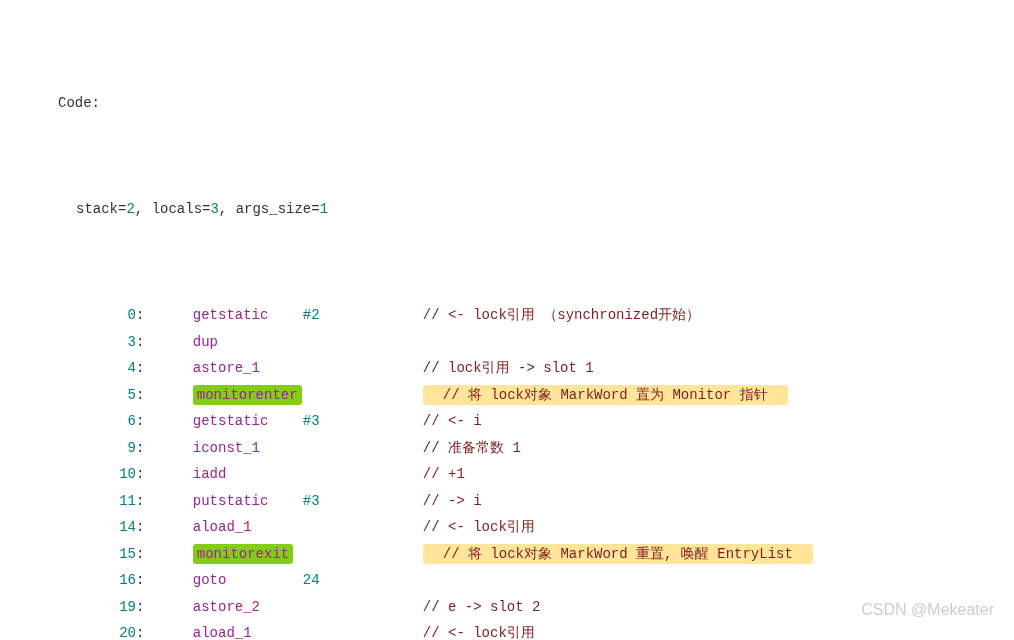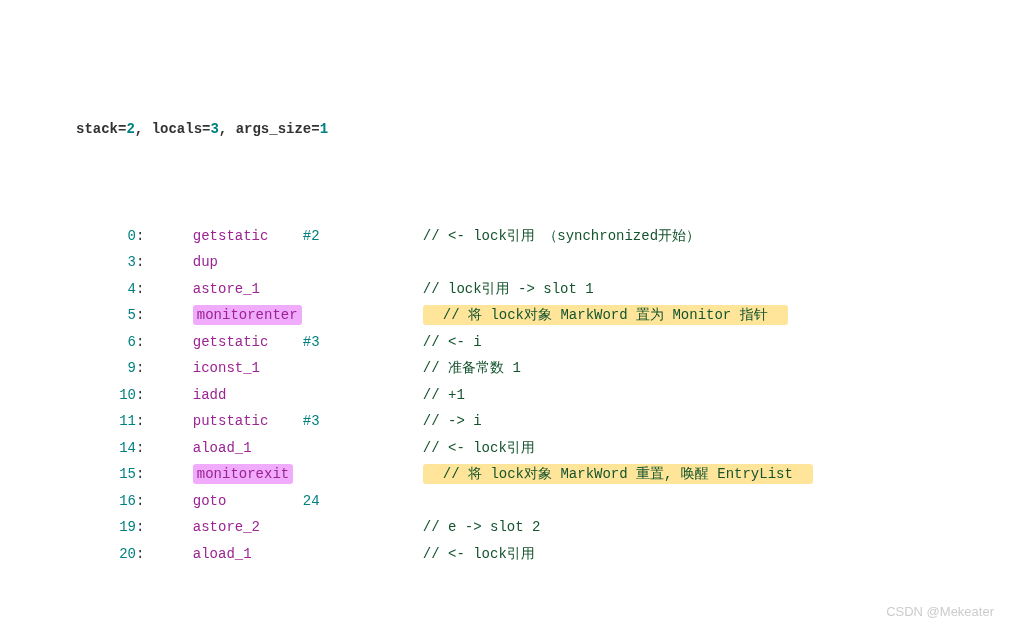"Code:" div.line { html: none -> <div> <span>Code:</span> </div> }
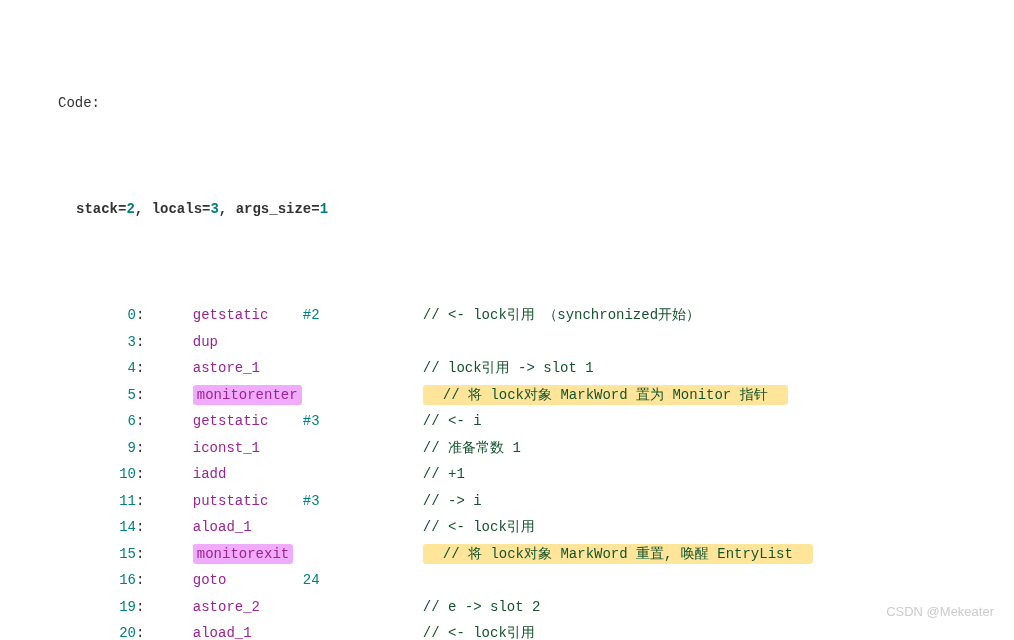"stack=2, locals=3, args_size=1" .indent-2 { font-weight: bold -> none }
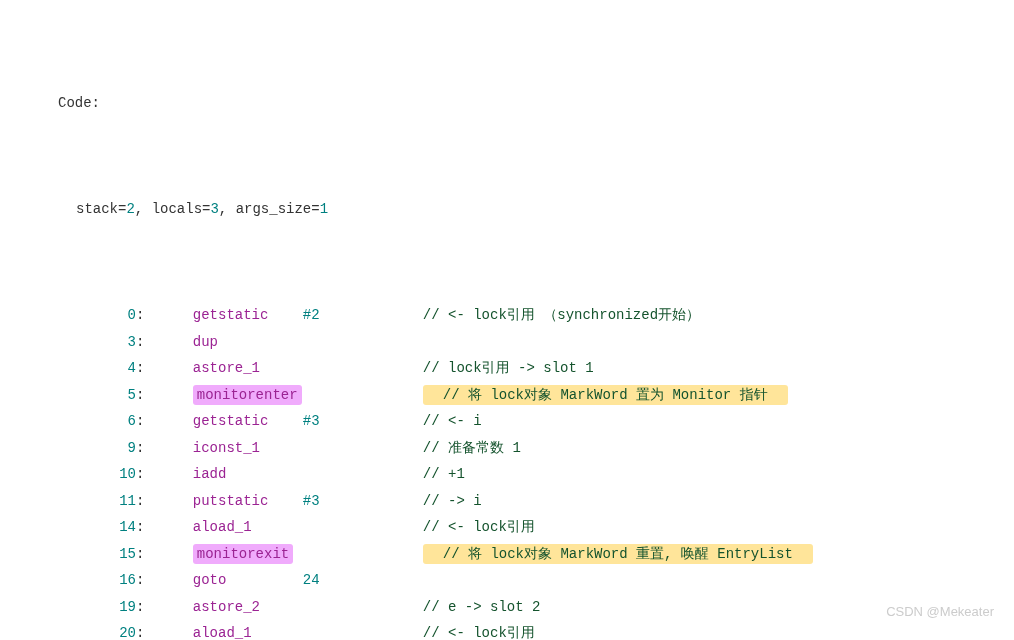"// <- lock引用 （synchronized开始）" .comment { color: #14532d -> #7f1d1d }
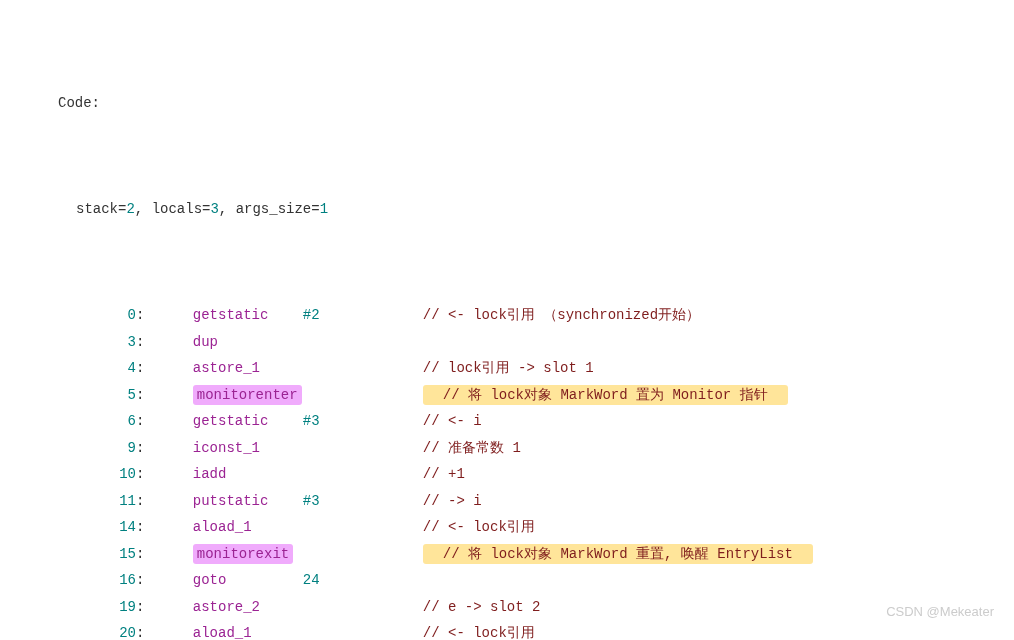"monitorenter" .highlight-instr { background: #f0abfc -> #84cc16 }
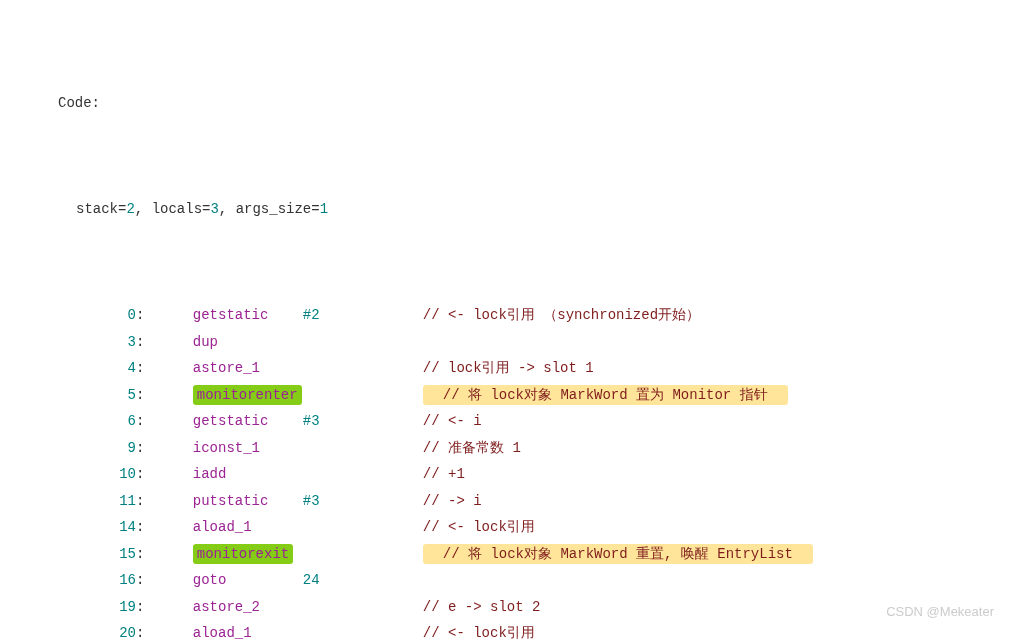"CSDN @Mekeater" .watermark { font-size: 13px -> 16px }
